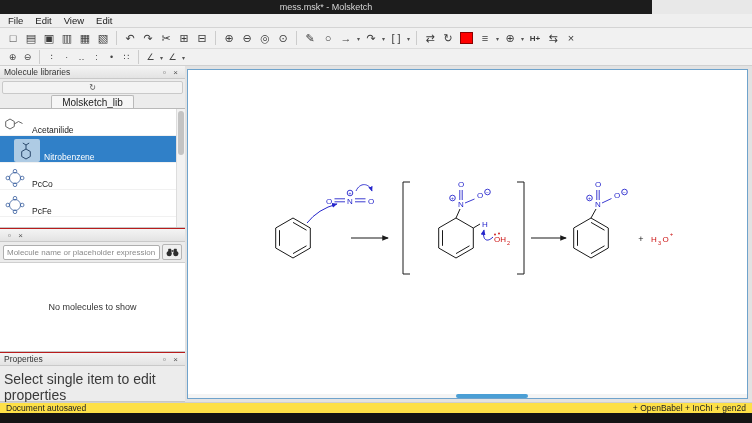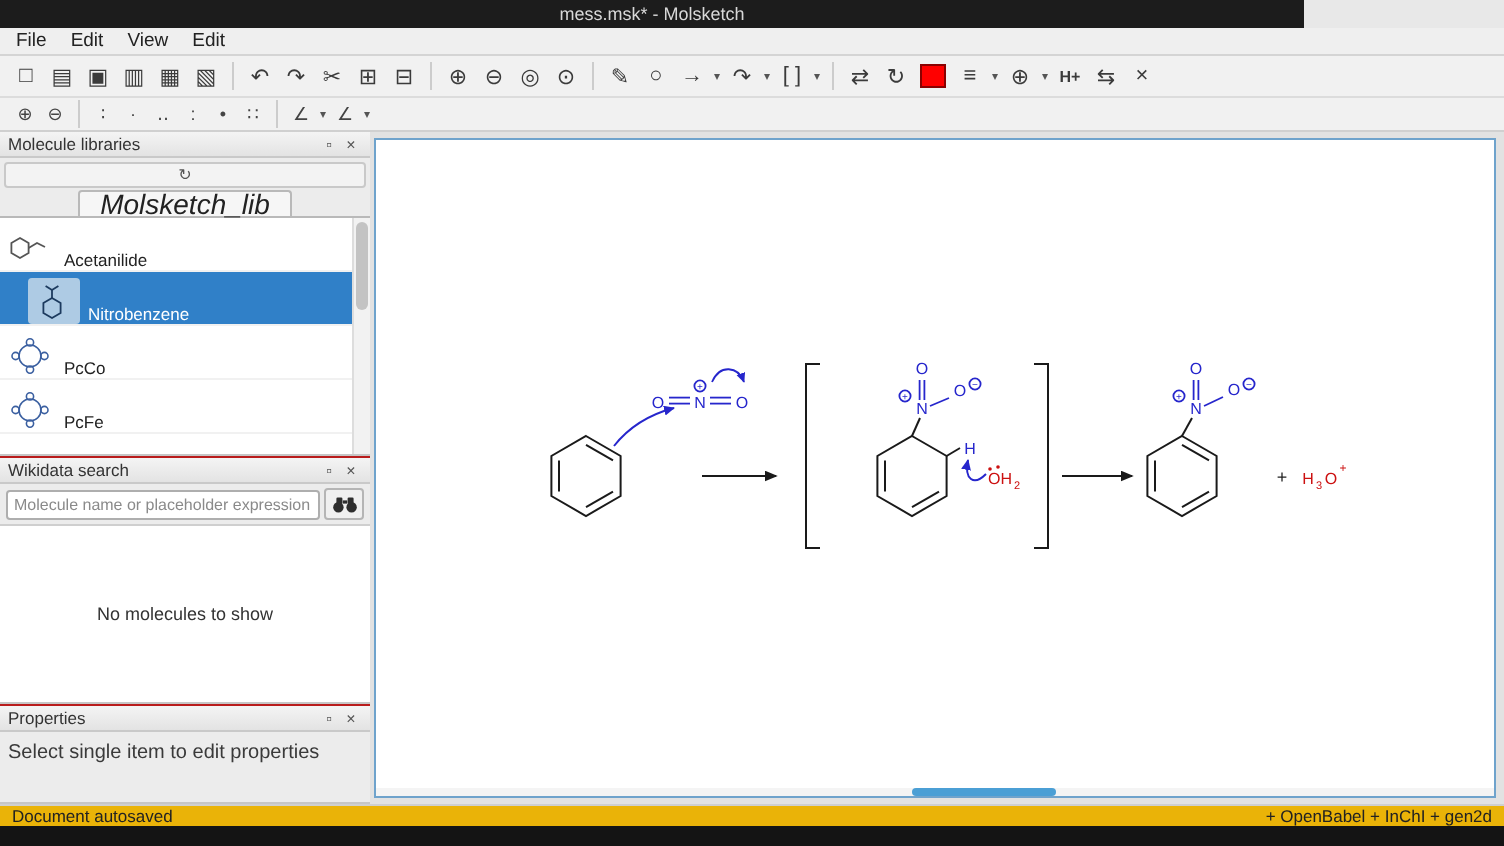"Molsketch_lib" .tab { font-size: 14px -> 10px; font-style: italic -> none }
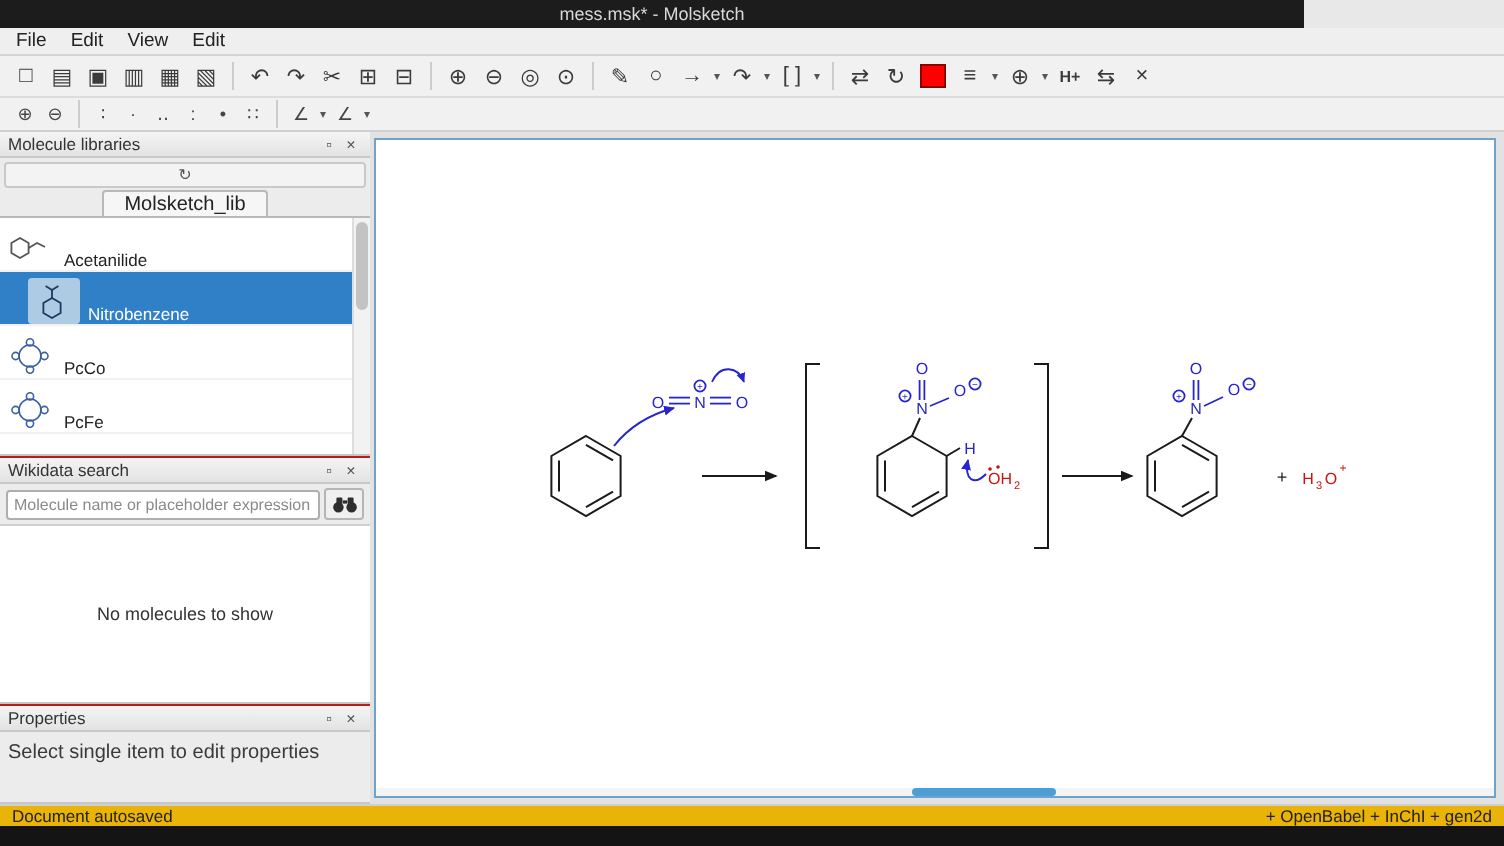"Wikidata search" span.ph-title { html: <span>Wikidata search</span> -> none }
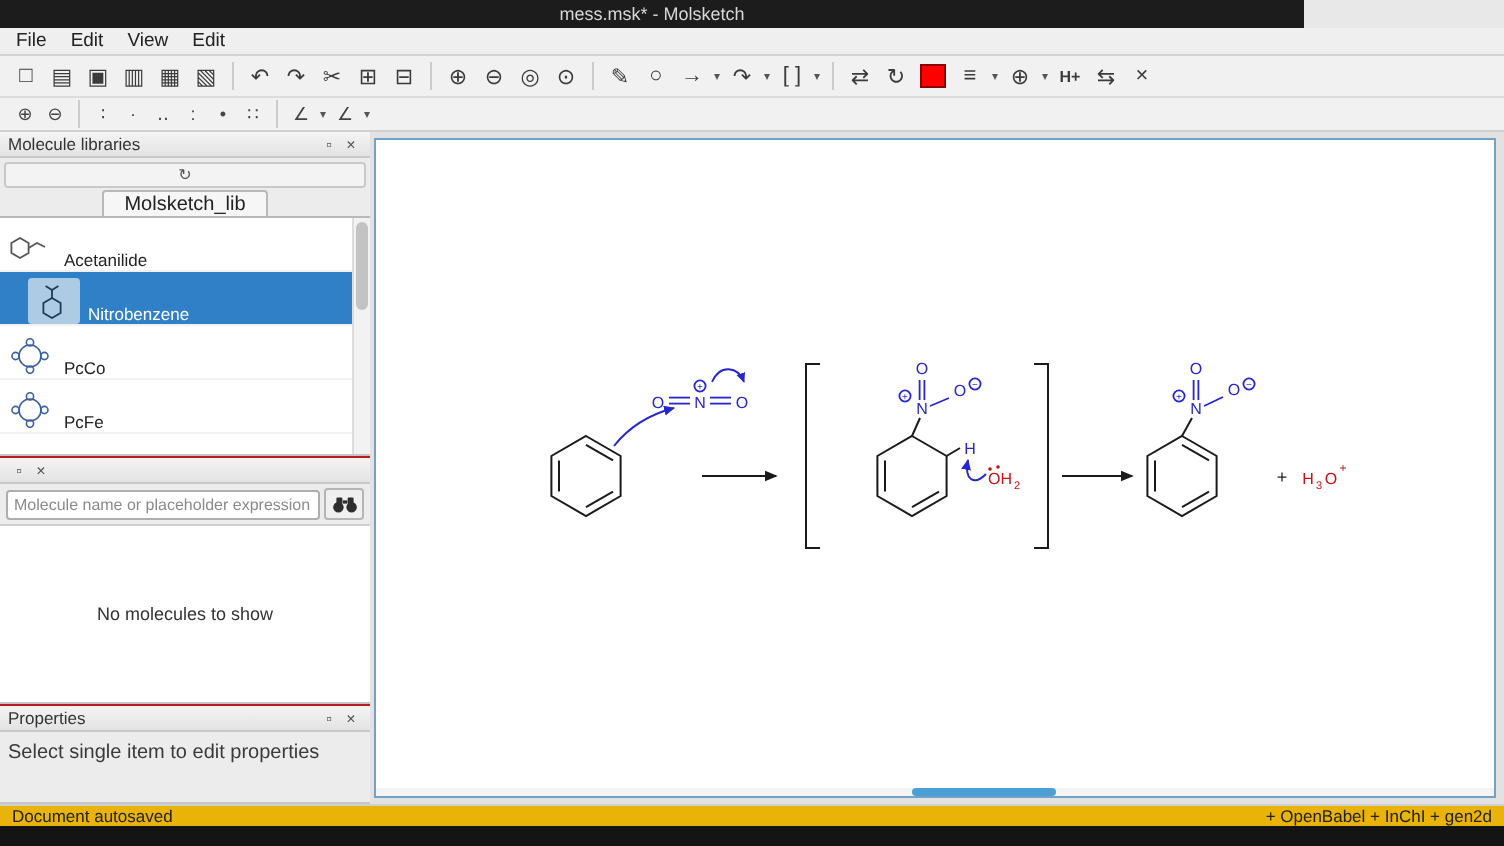"Select single item to edit" .prop-hint { font-size: 10px -> 14px }
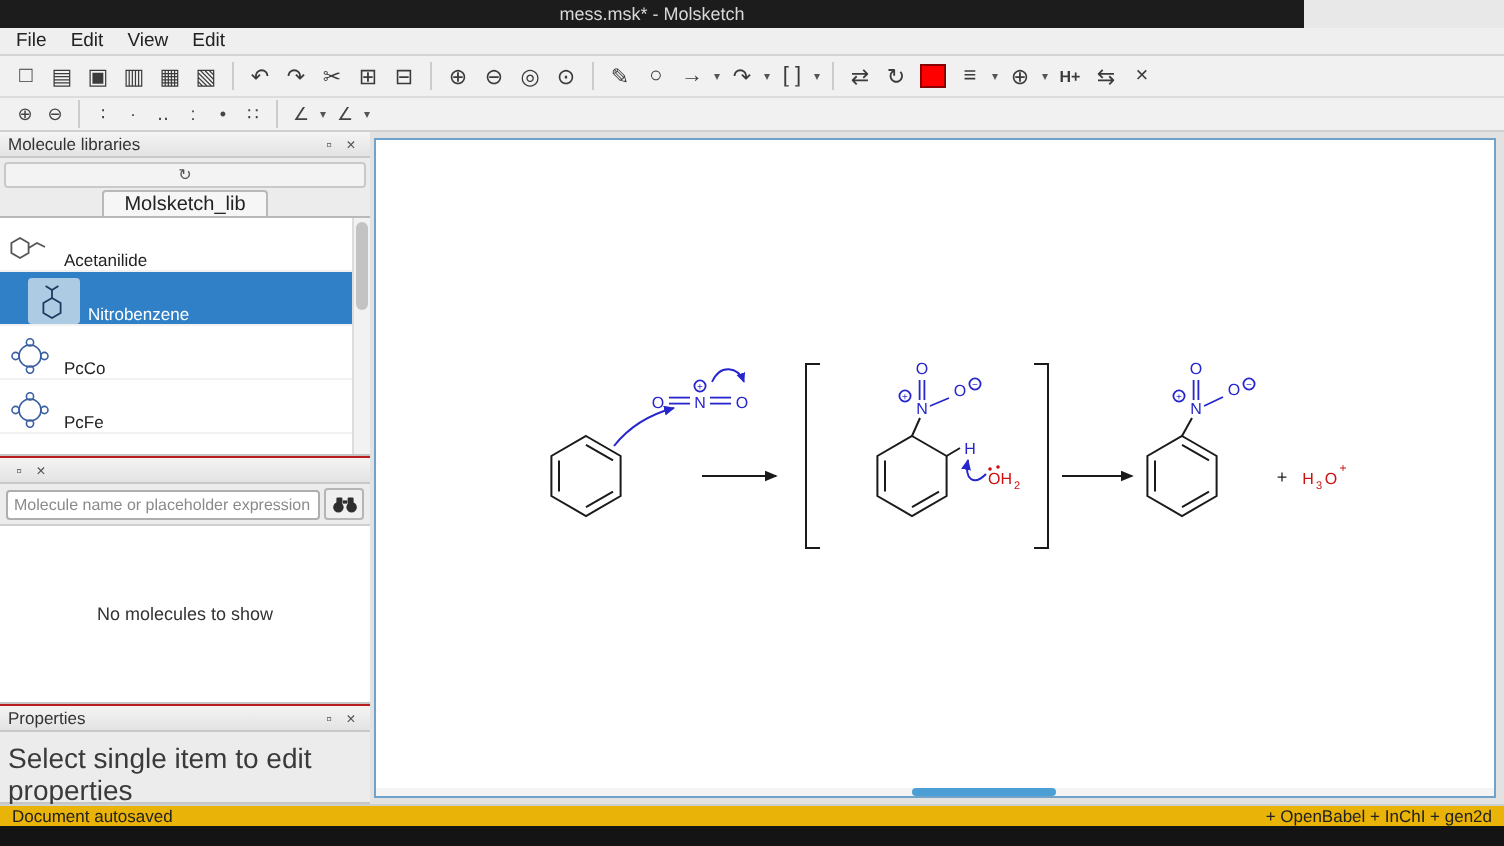"Document autosaved" .statusbar { background: #eab308 -> #fde047 }
